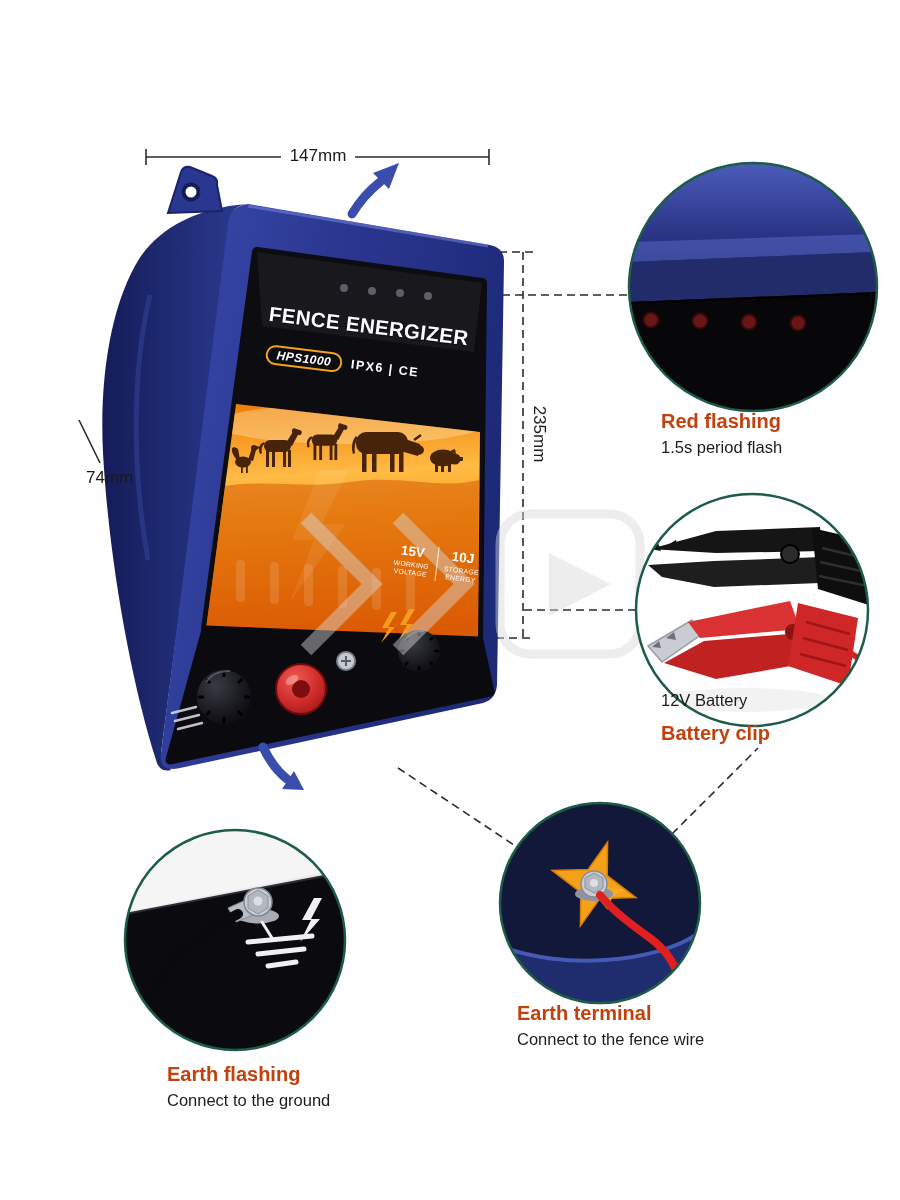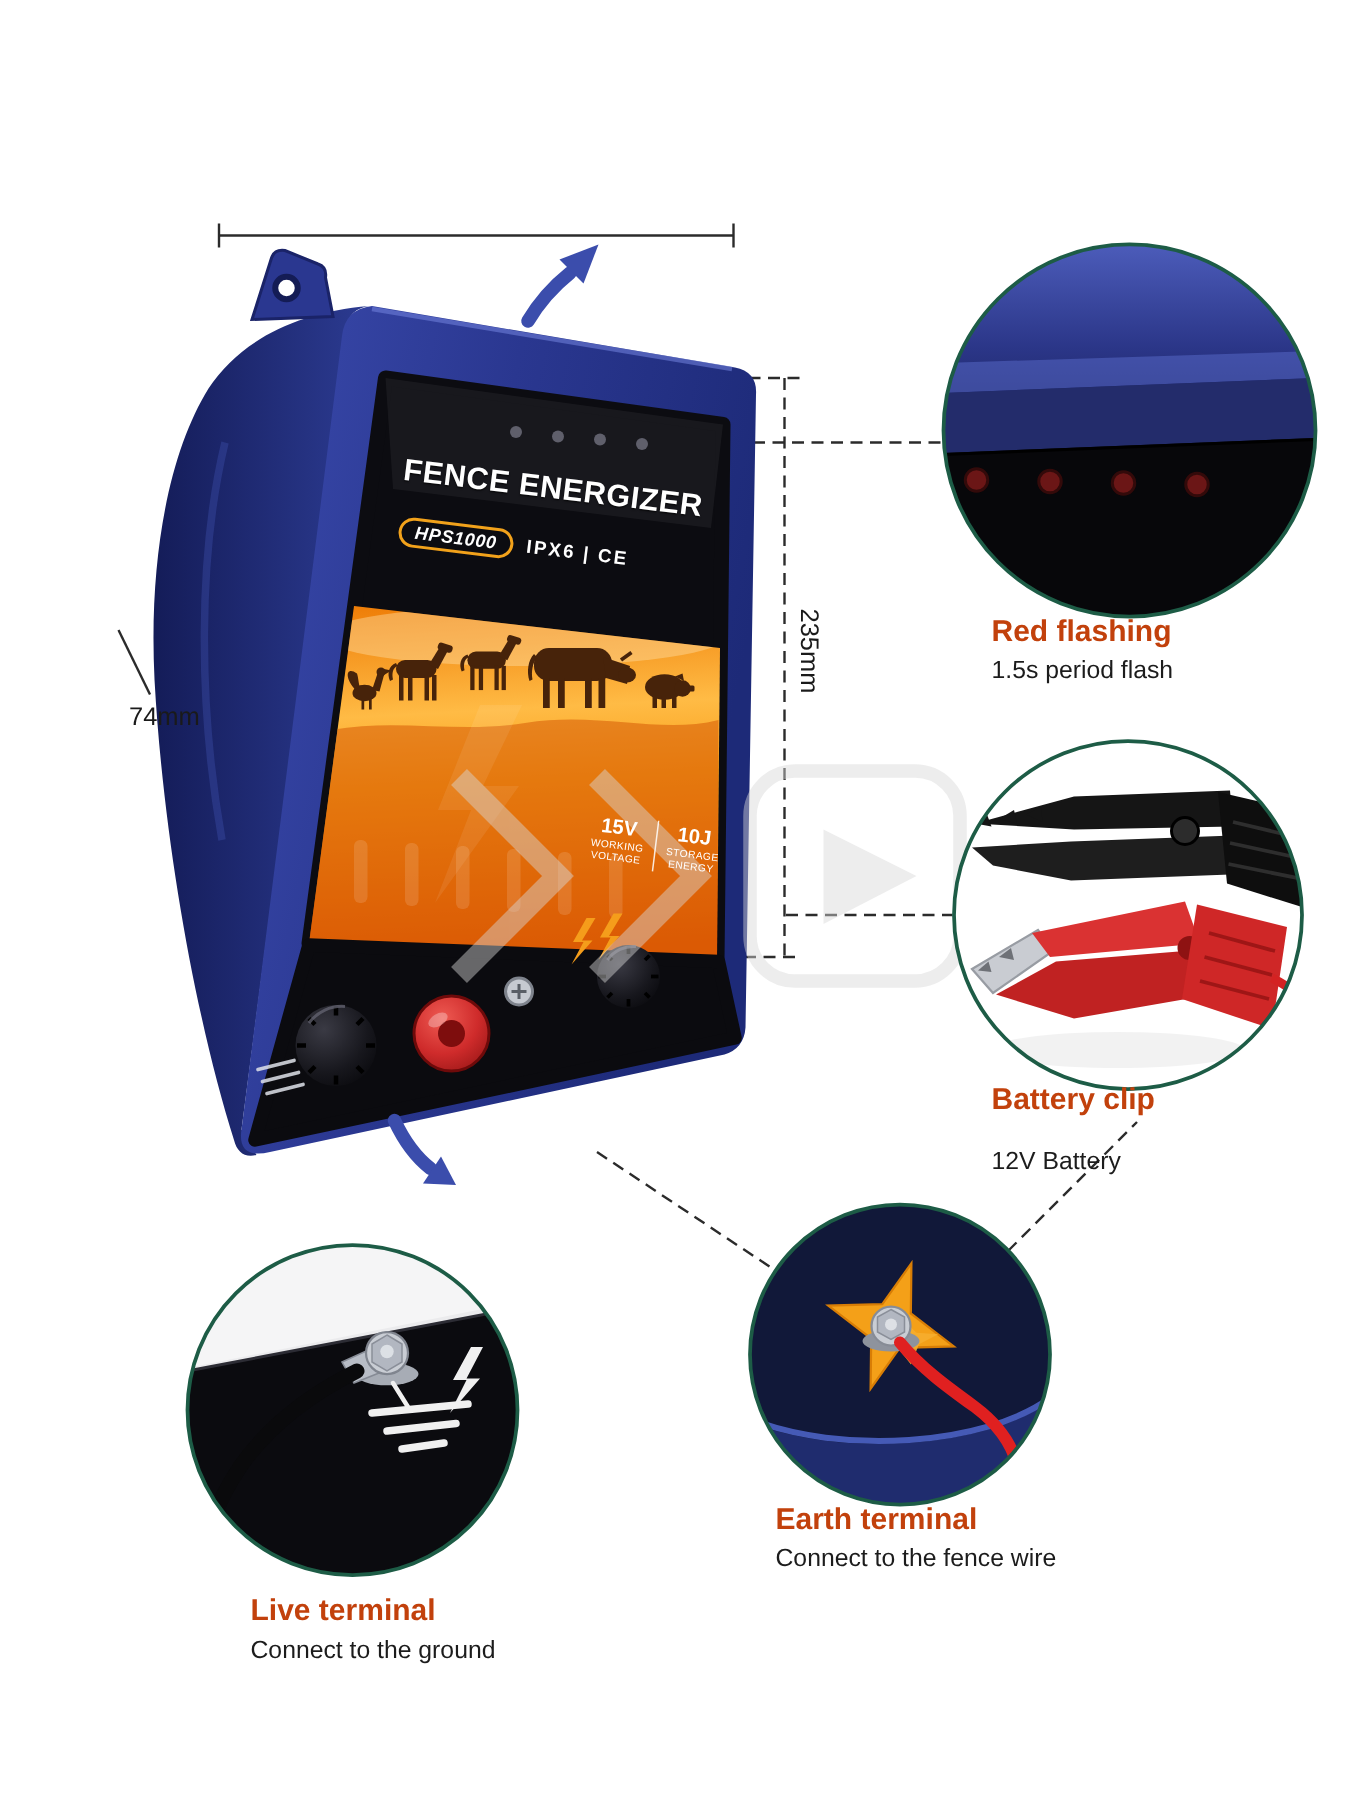"147mm" div.dim { html: none -> <div><span>147mm</span></div> }
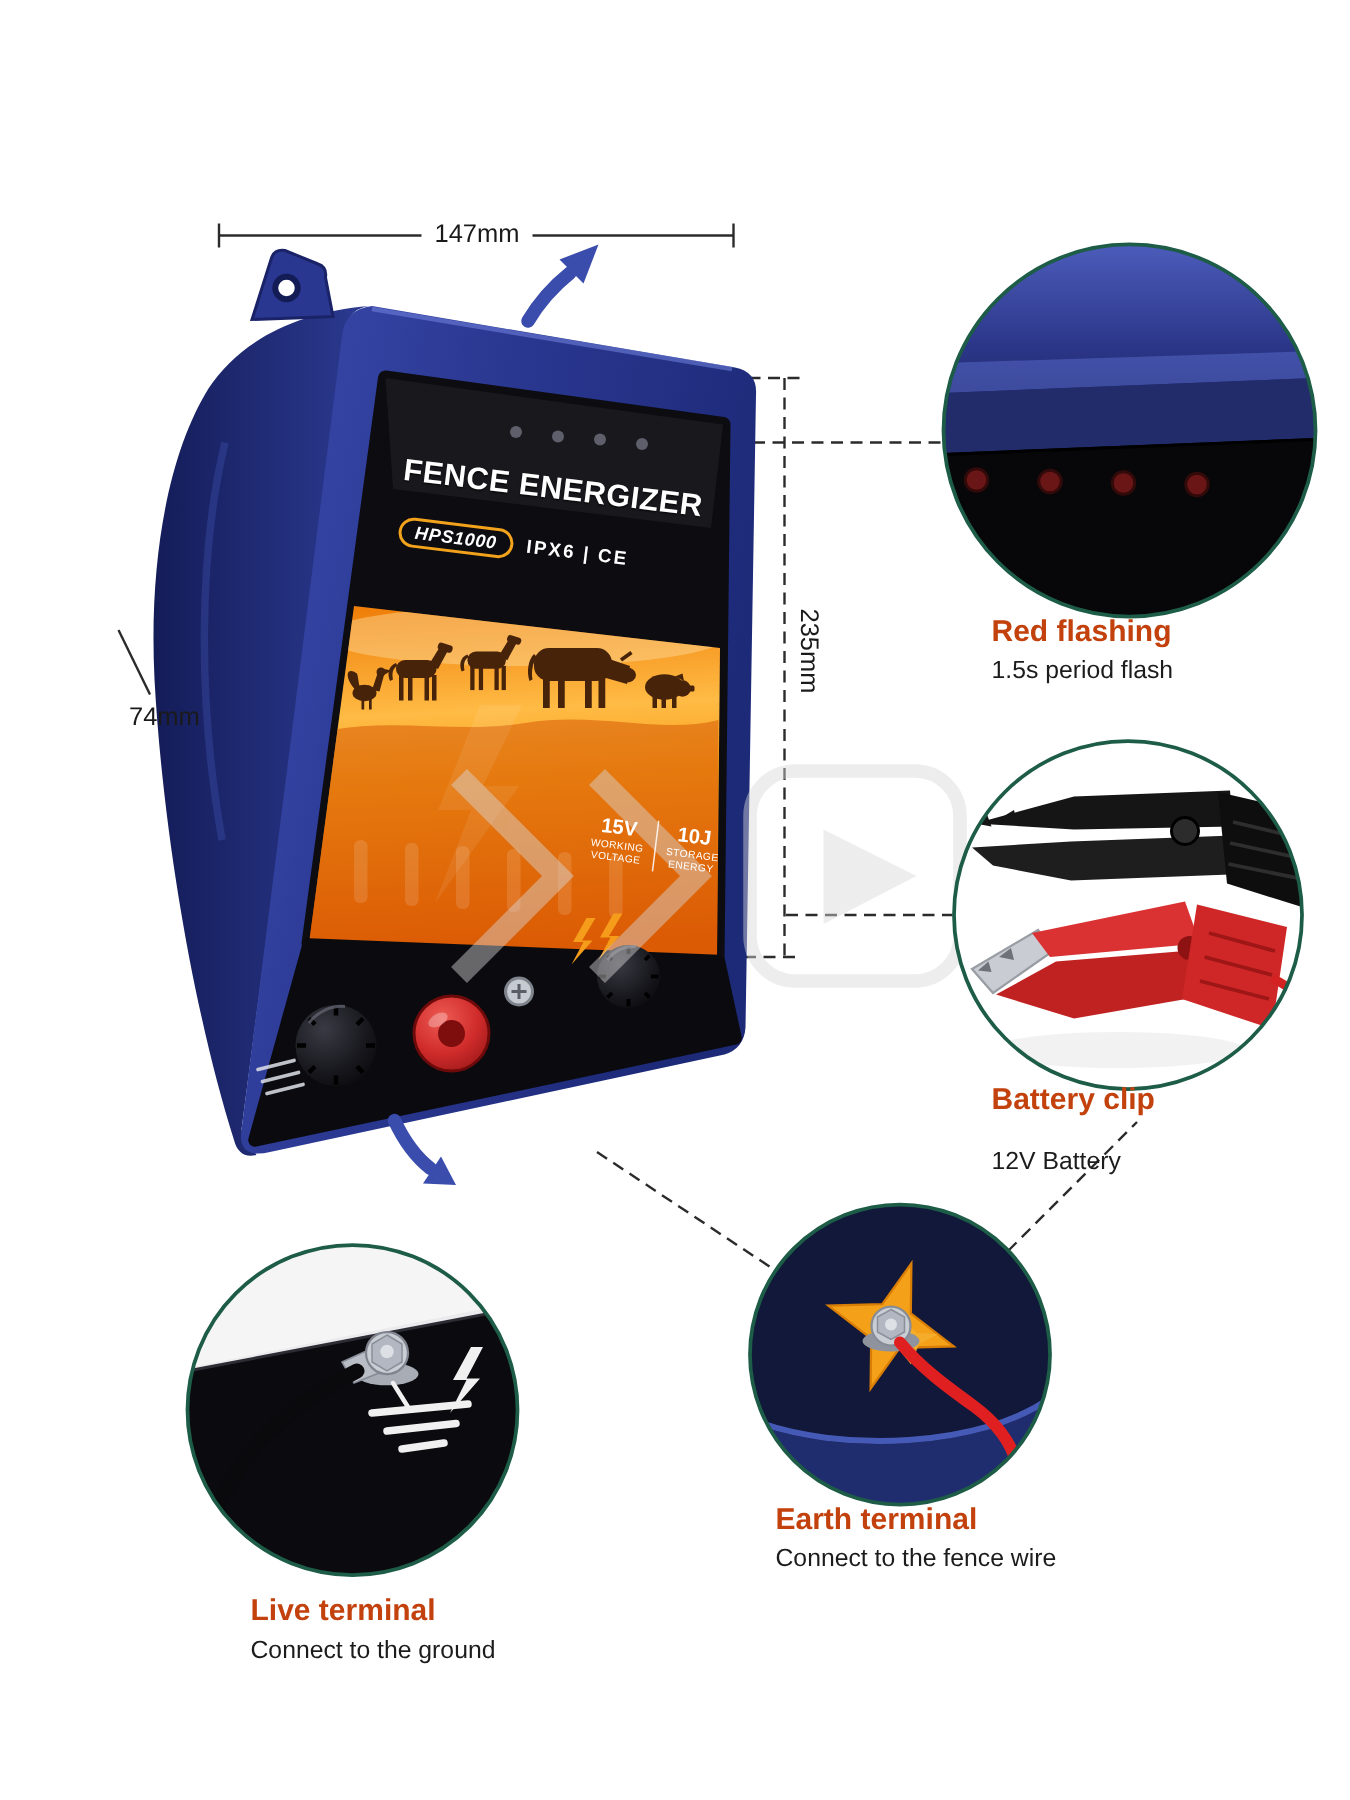"12V Battery" div.label { top: 765px -> 691px }
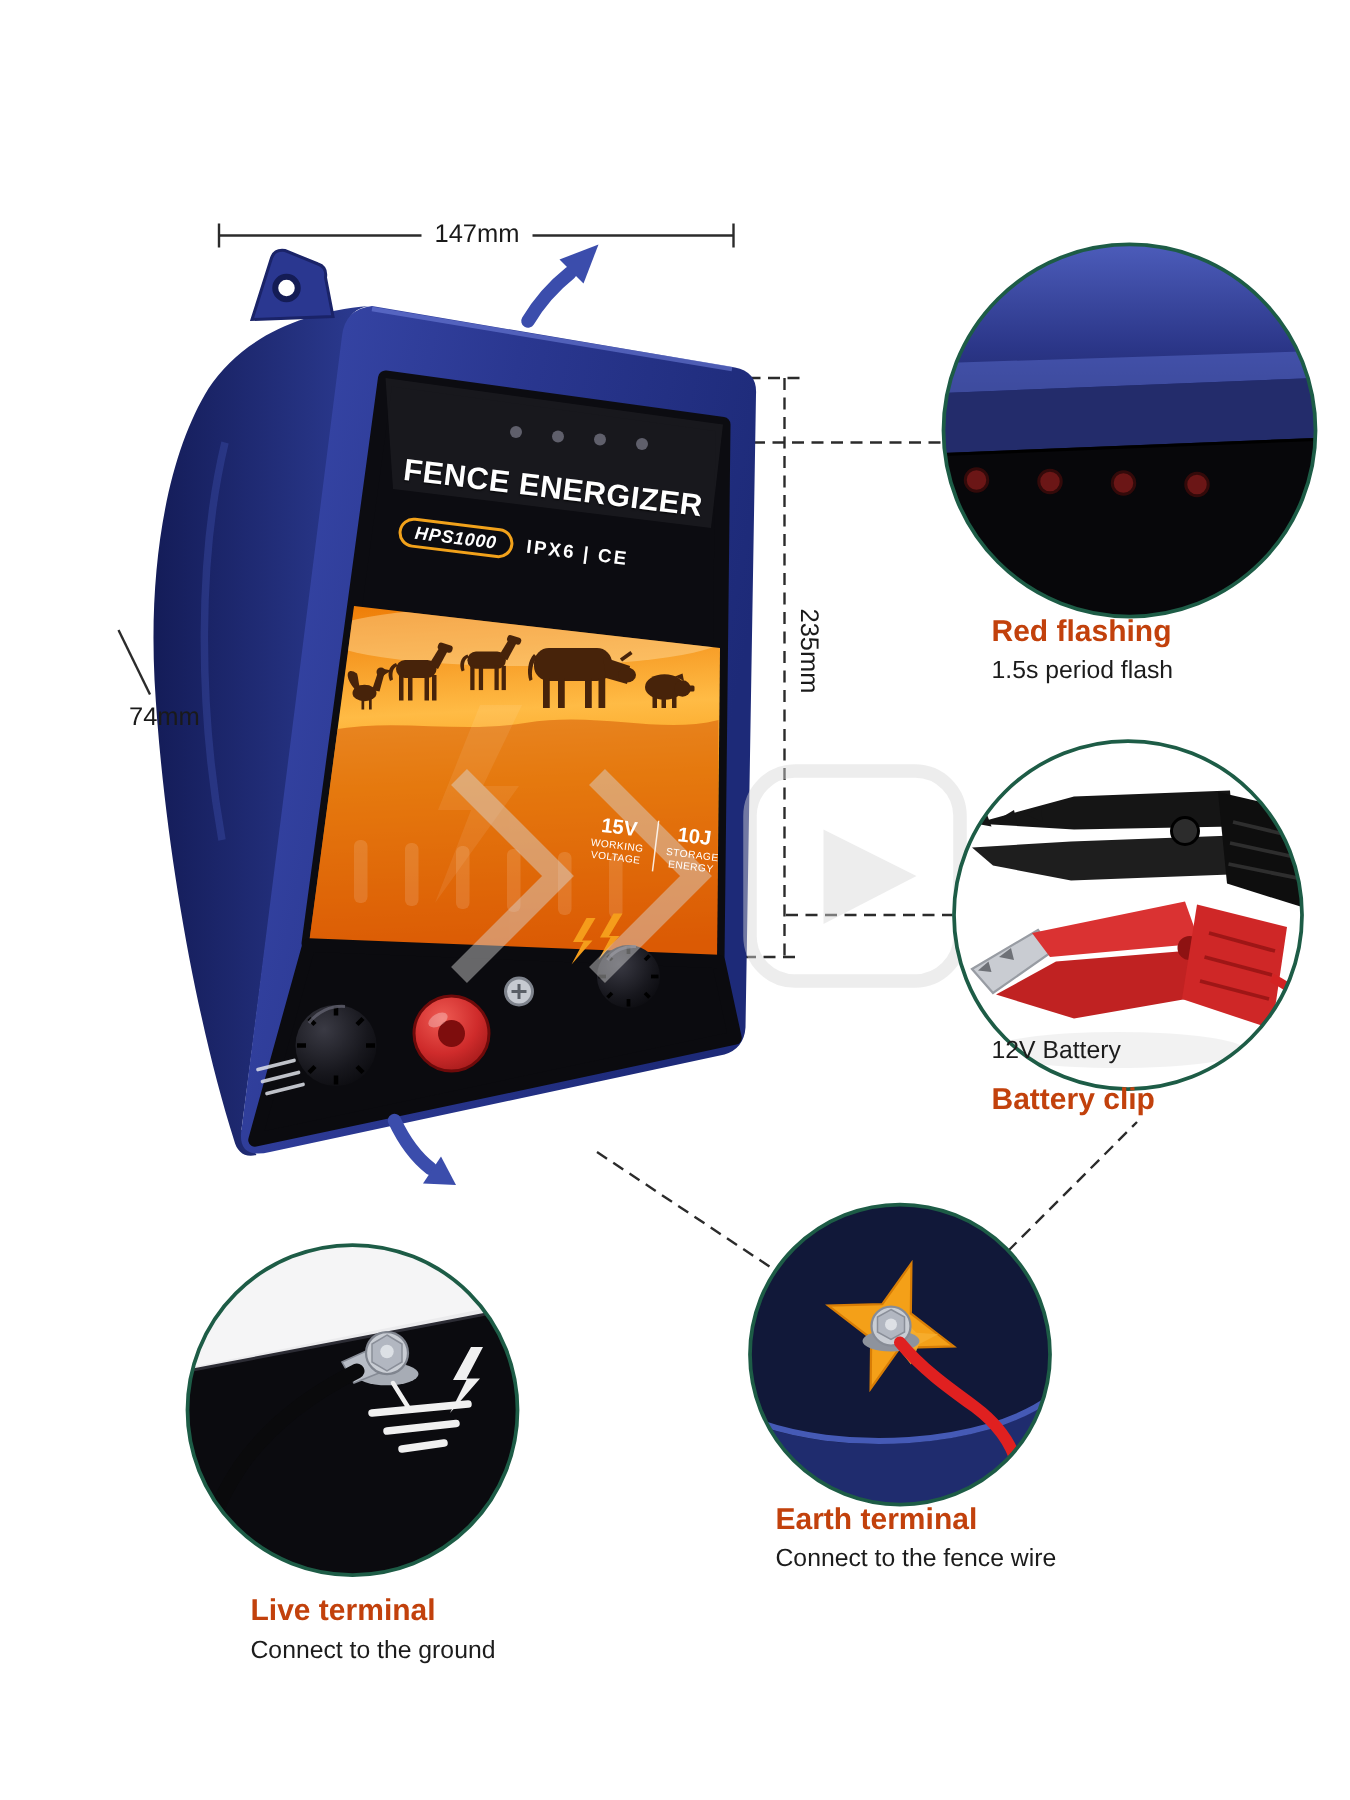"Live terminal" div.label { text: Live terminal -> Earth flashing }
